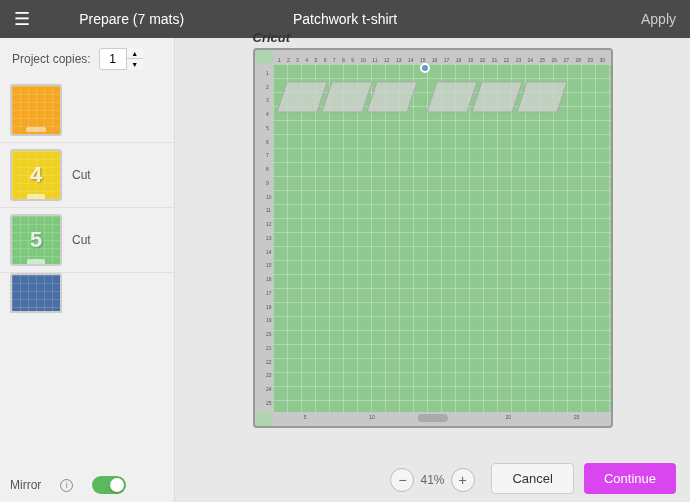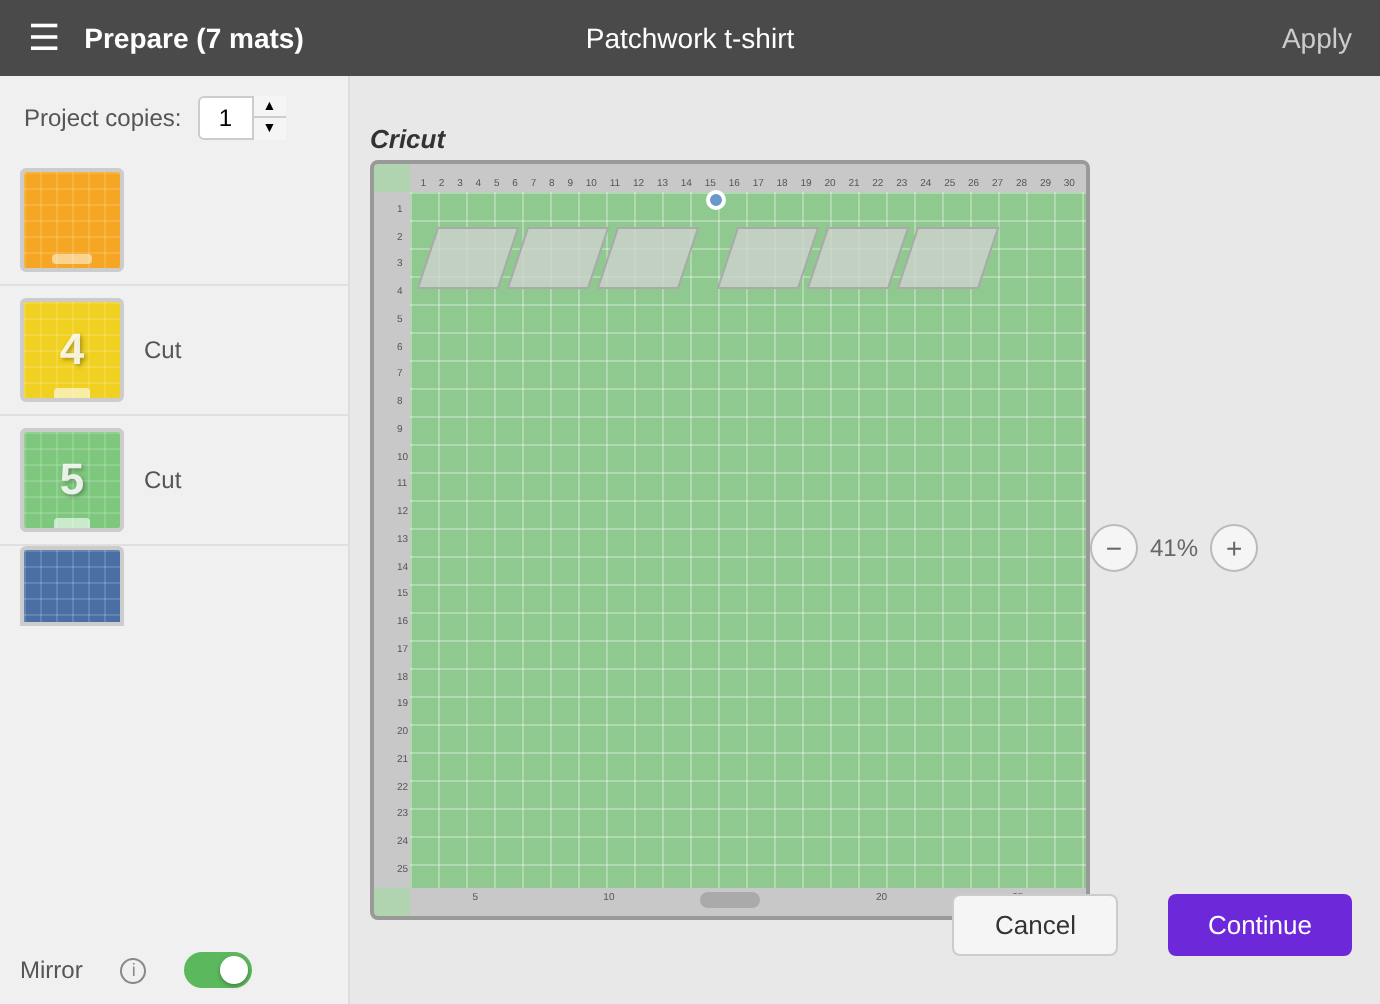"Prepare (7 mats)" .header-title { font-weight: 700 -> 400; margin-left: none -> 37px }
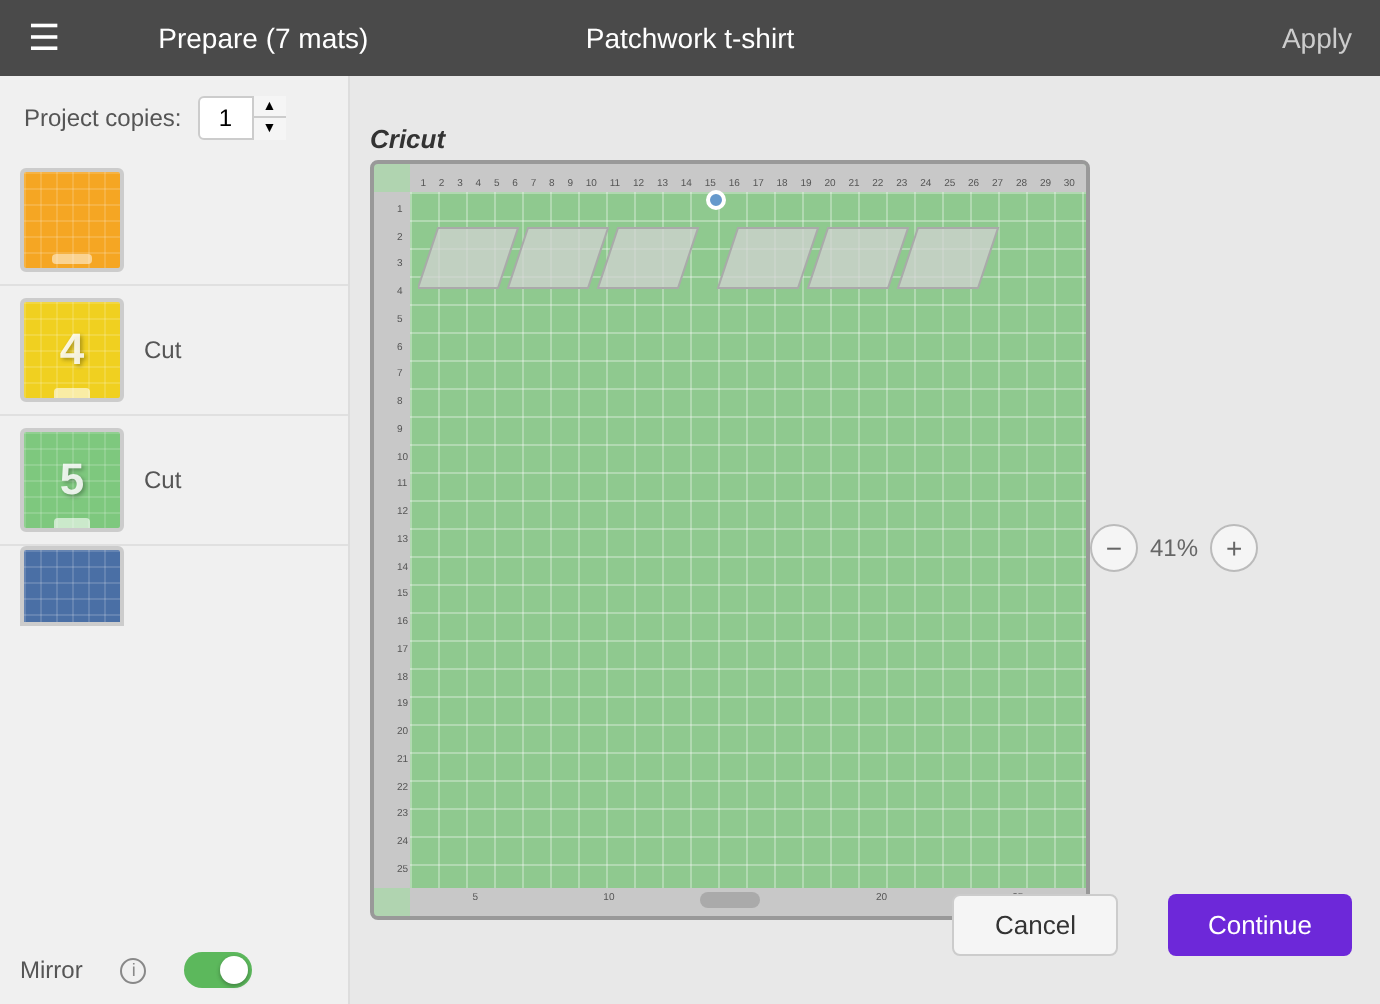"Cricut" .canvas-area { flex-direction: none -> column; justify-content: flex-start -> space-between }
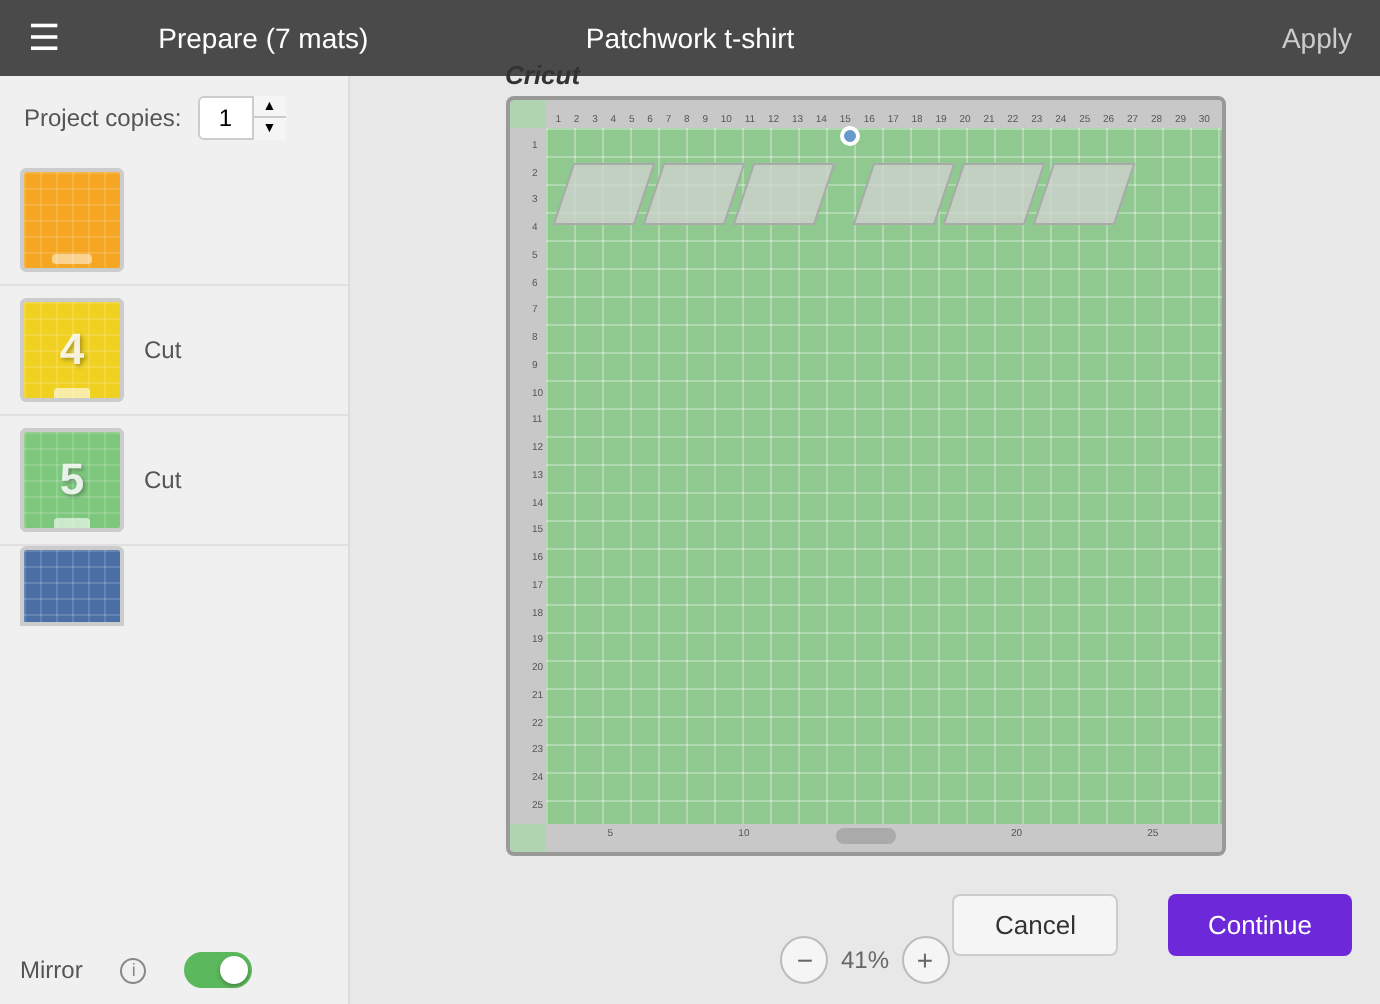"Cancel" .footer { bottom: 16px -> 0; gap: 25px -> 10px }
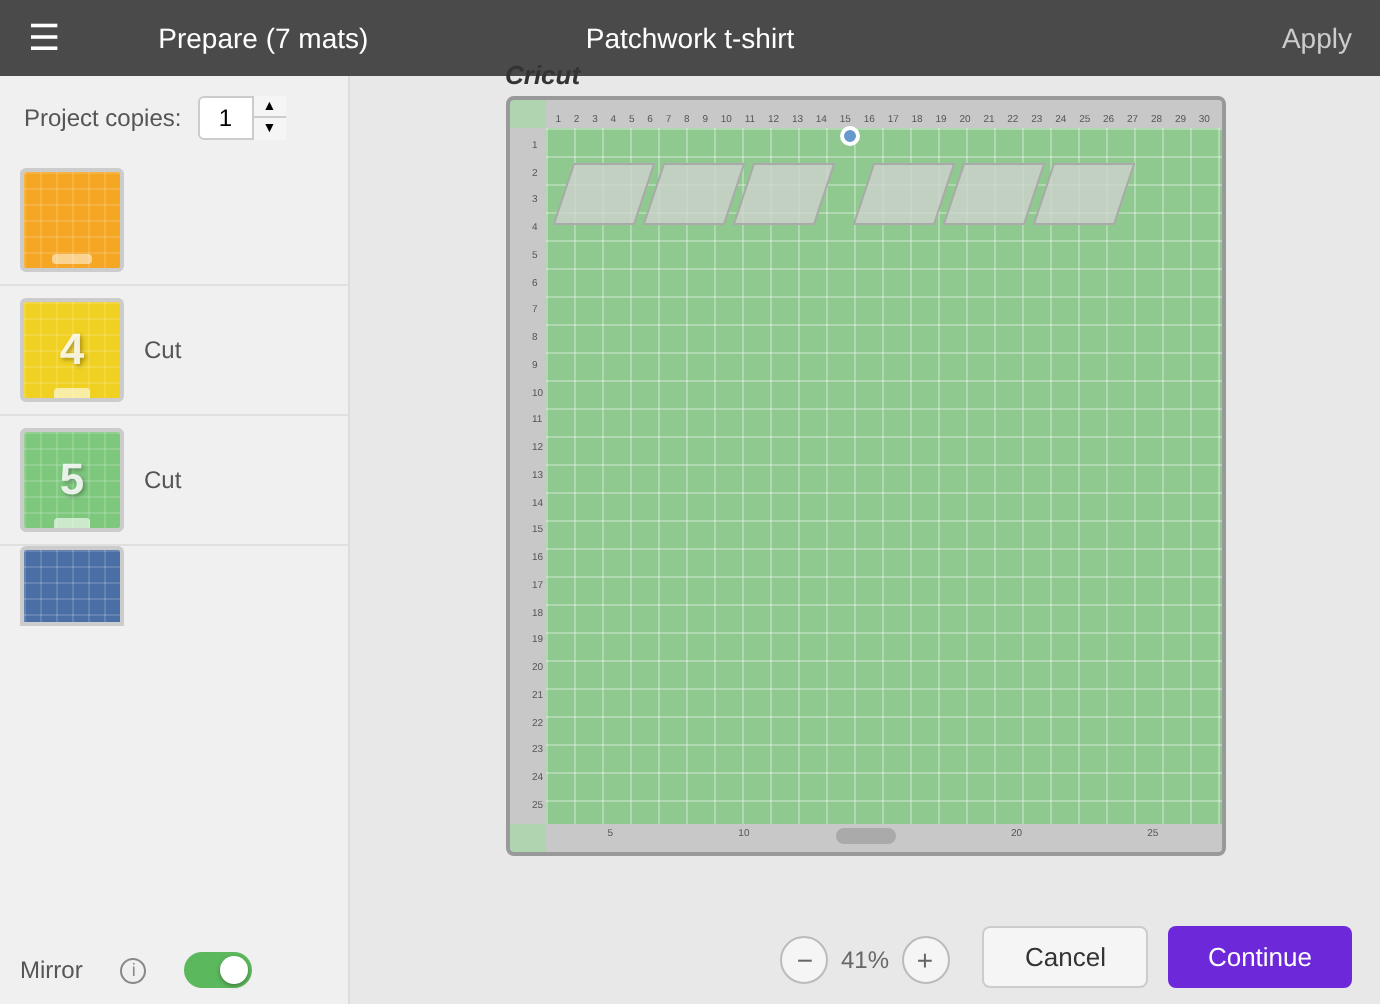"Continue" .continue-btn { background: #6d28d9 -> #d946ef }
